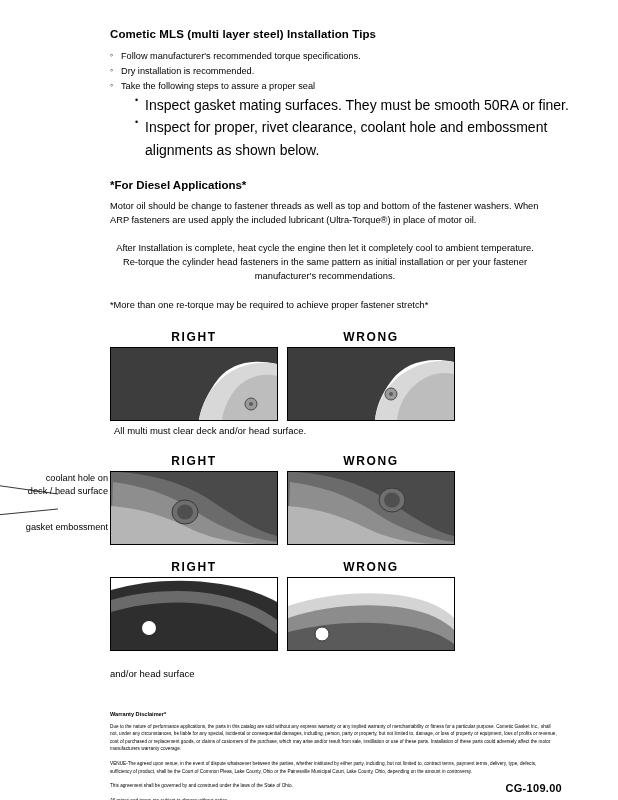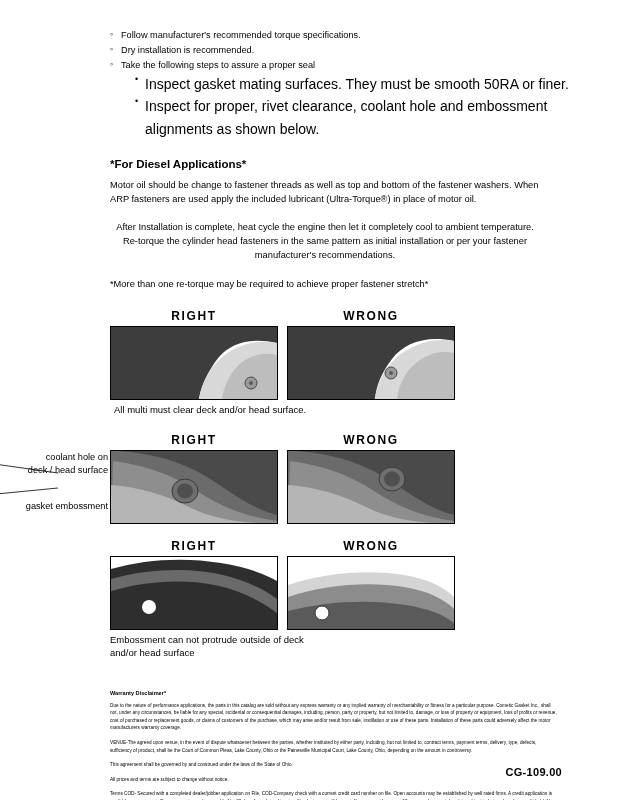"Cometic MLS (multi layer steel)" h1.title { html: none -> <h1>Cometic MLS (multi layer steel) Installation Tips</h1> }
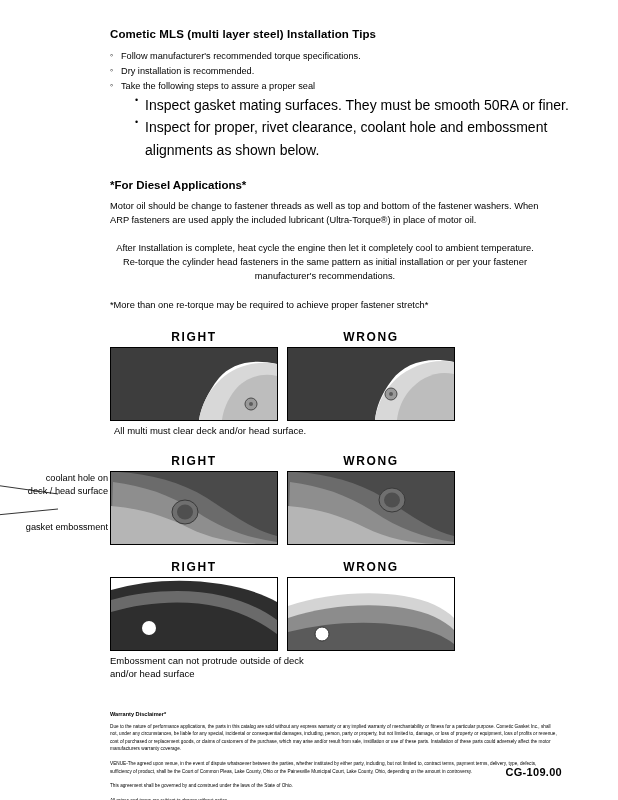"Embossment can not protrude outside" span { html: <span>Embossment can not protrude outside of deck</span> -> none }
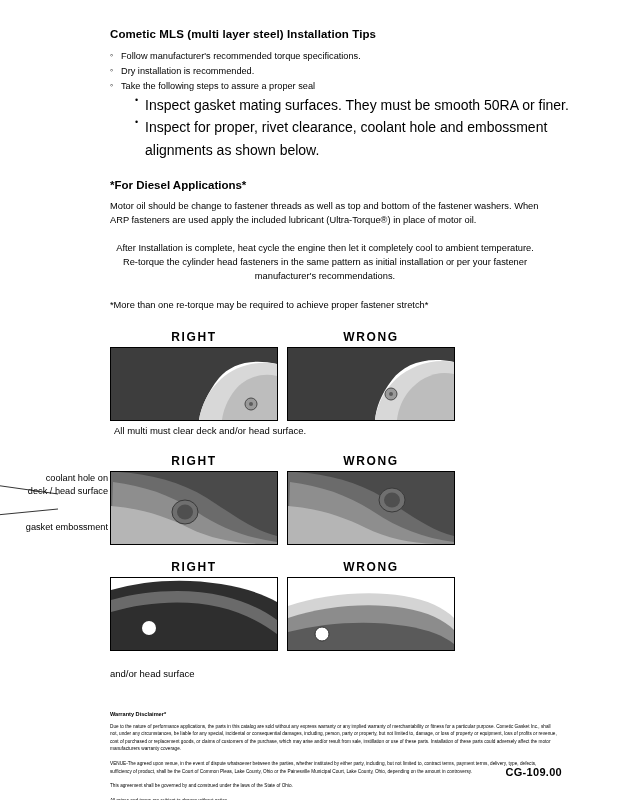"CG-109.00" .docnum { bottom: 22px -> 6px }
